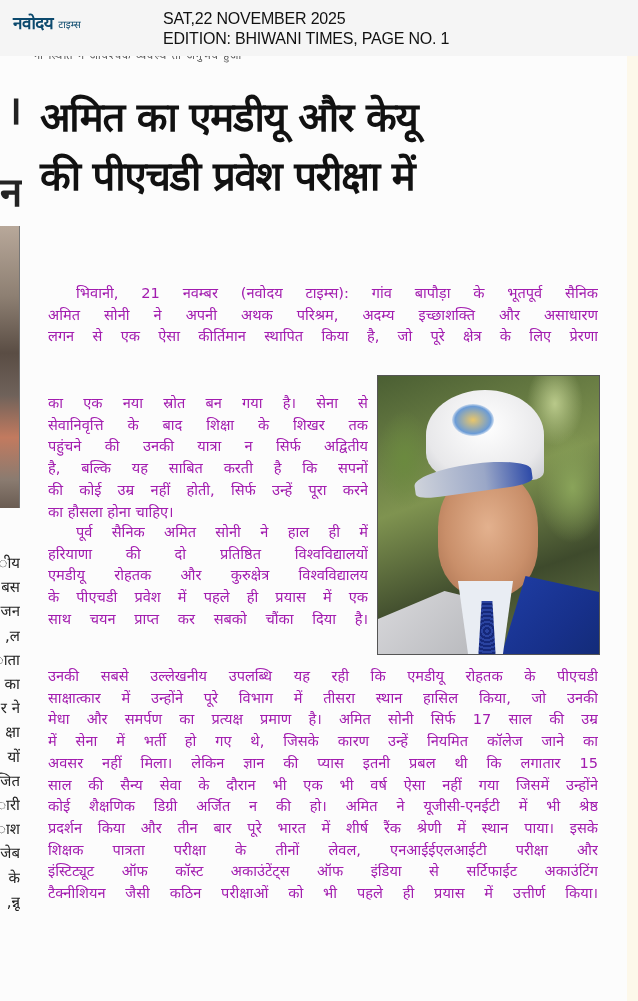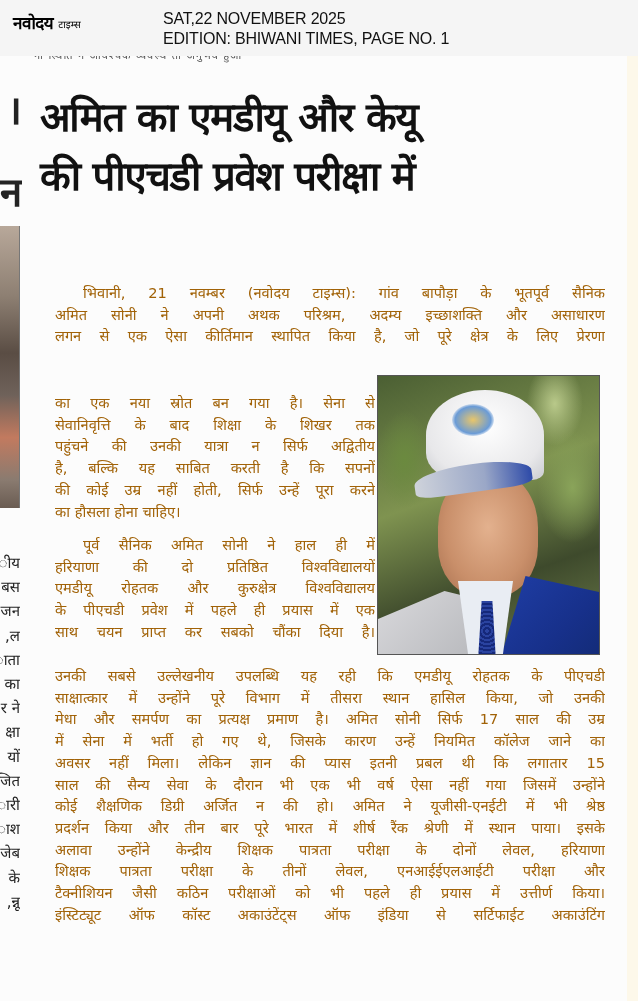"नवोदय" .logo { color: #000000 -> #0c4a6e }
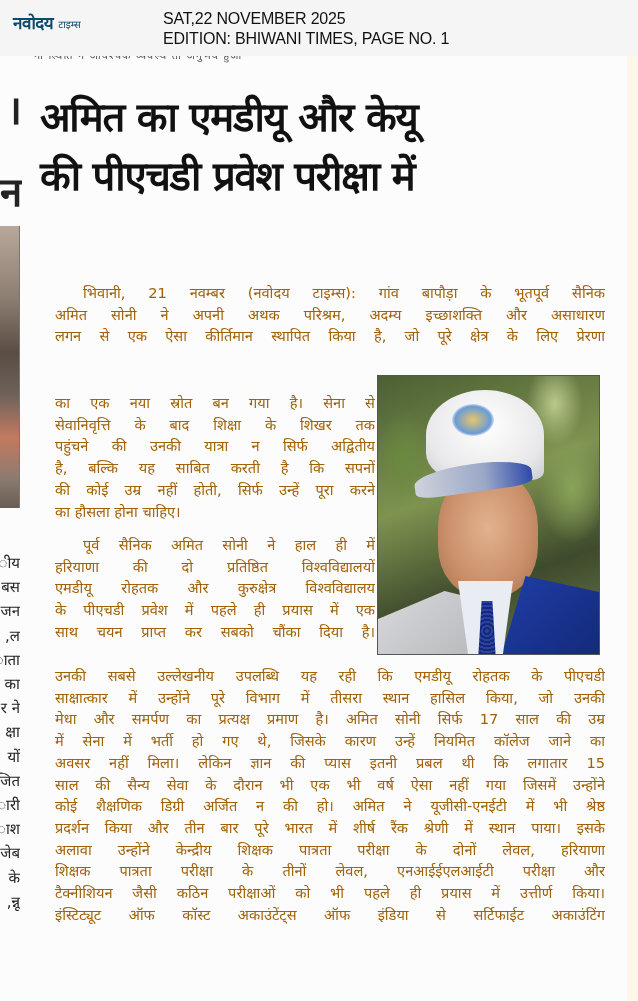"भिवानी, 21 नवम्बर (नवोदय टाइम्स):" .para { color: #a16207 -> #a21caf; margin-left: 7px -> none }
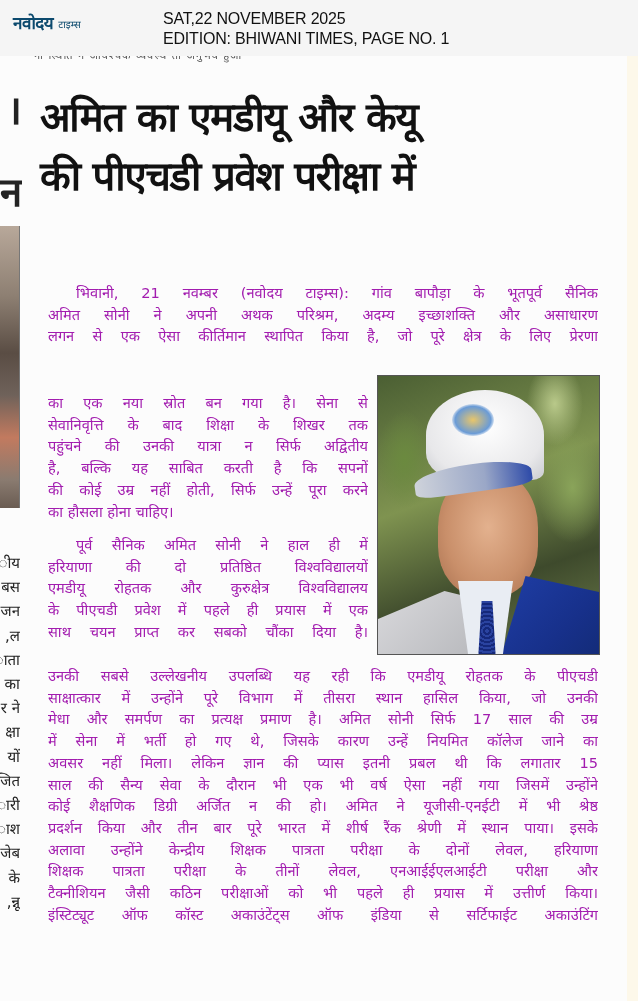"पूर्व सैनिक अमित सोनी ने" div.para { top: 534px -> 521px }
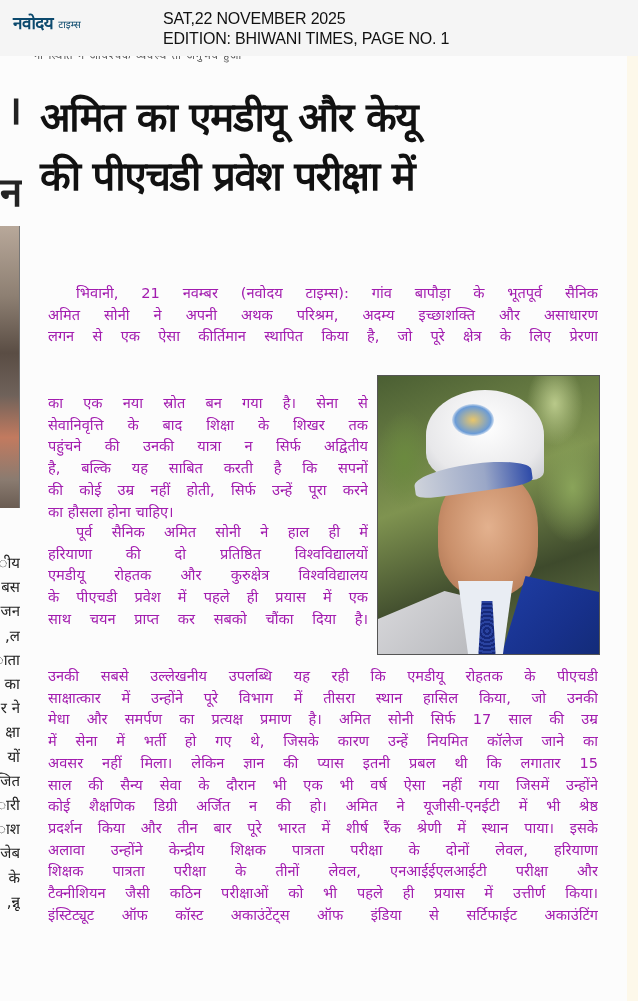"अलावा उन्होंने केन्द्रीय शिक्षक पात्रता" span.line { html: <span>अलावा उन्होंने केन्द्रीय शिक्षक पात्रता परीक्षा के दोनों लेवल, हरियाणा</span> -> none }
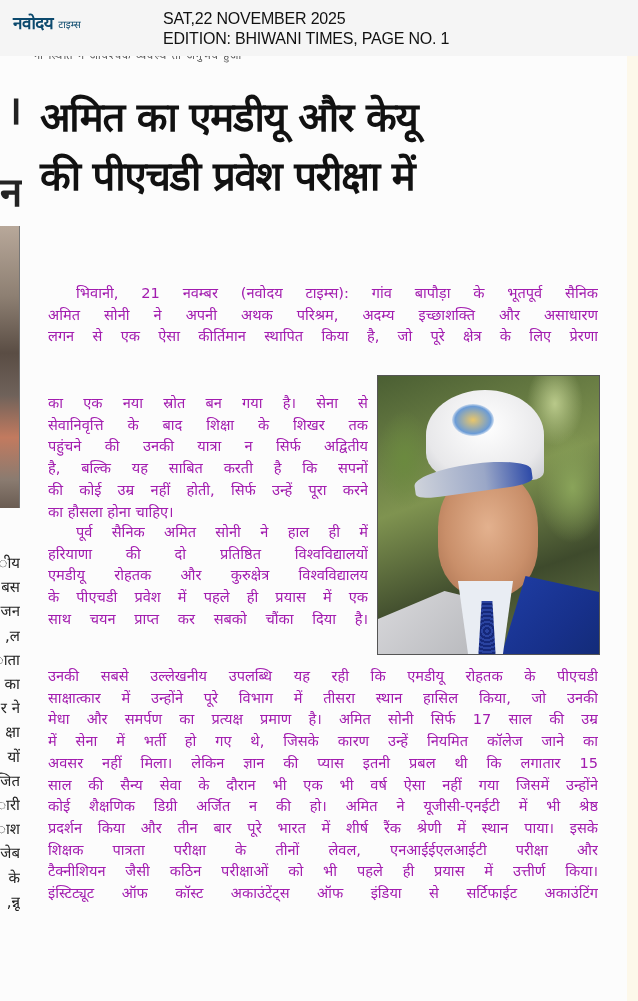"टैक्नीशियन जैसी कठिन परीक्षाओं को" span.line { order: before "इंस्टिट्यूट ऑफ कॉस्ट अकाउंटेंट्स ऑफ" -> after "इंस्टिट्यूट ऑफ कॉस्ट अकाउंटेंट्स ऑफ" }
